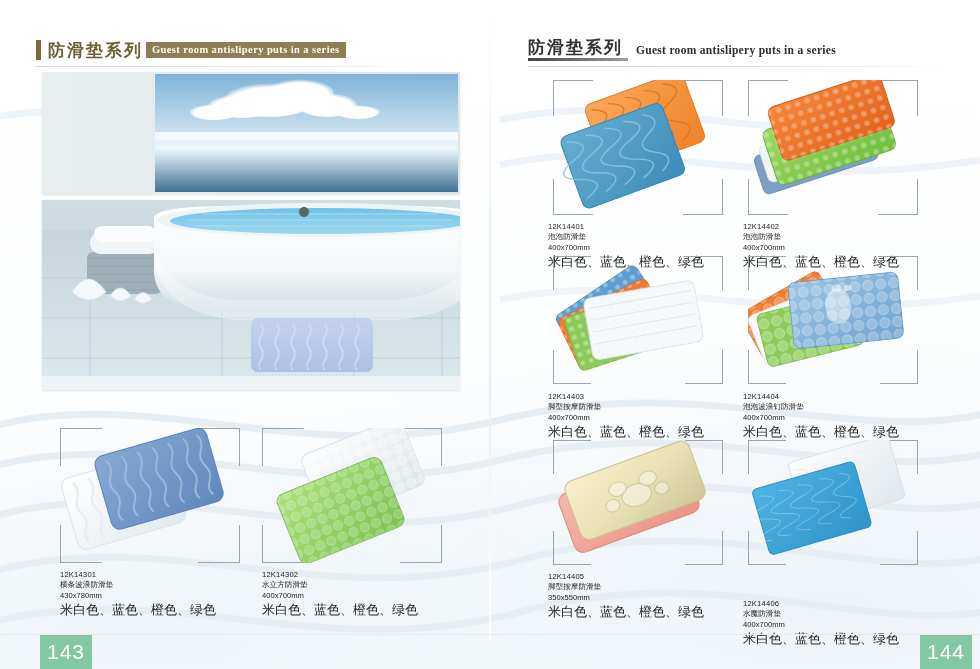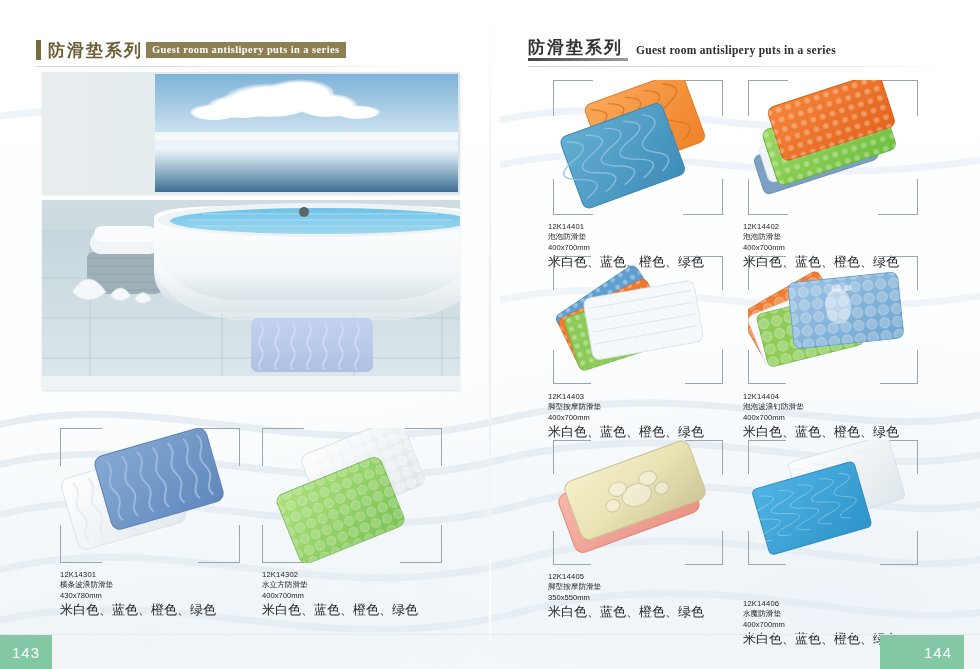"143" .pnum { font-size: 15px -> 21px; margin-left: none -> 40px }
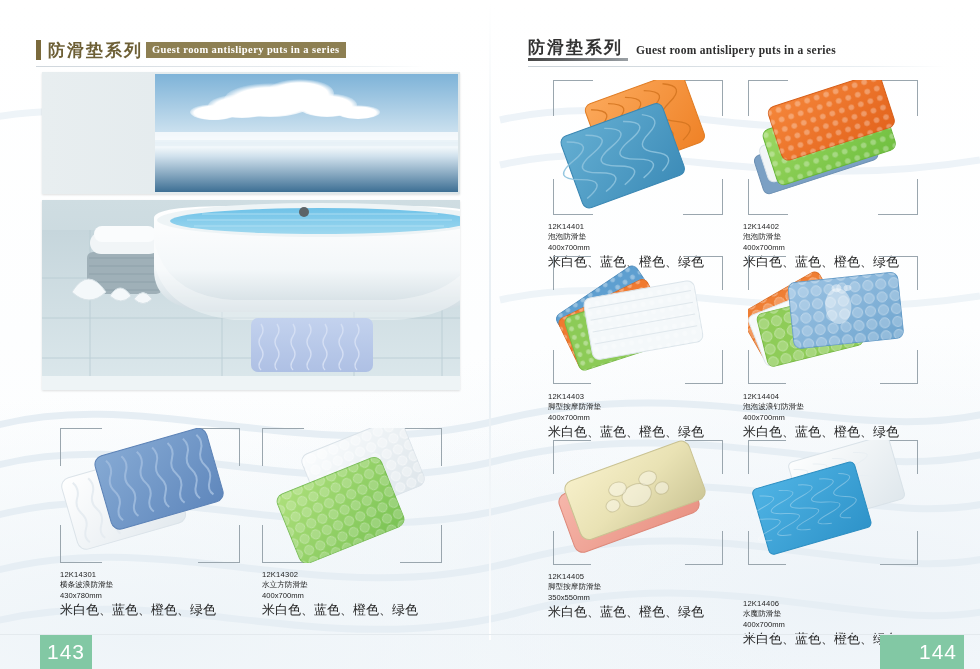"144" .pnumR { padding-left: 32px -> none; right: 16px -> 8px }
